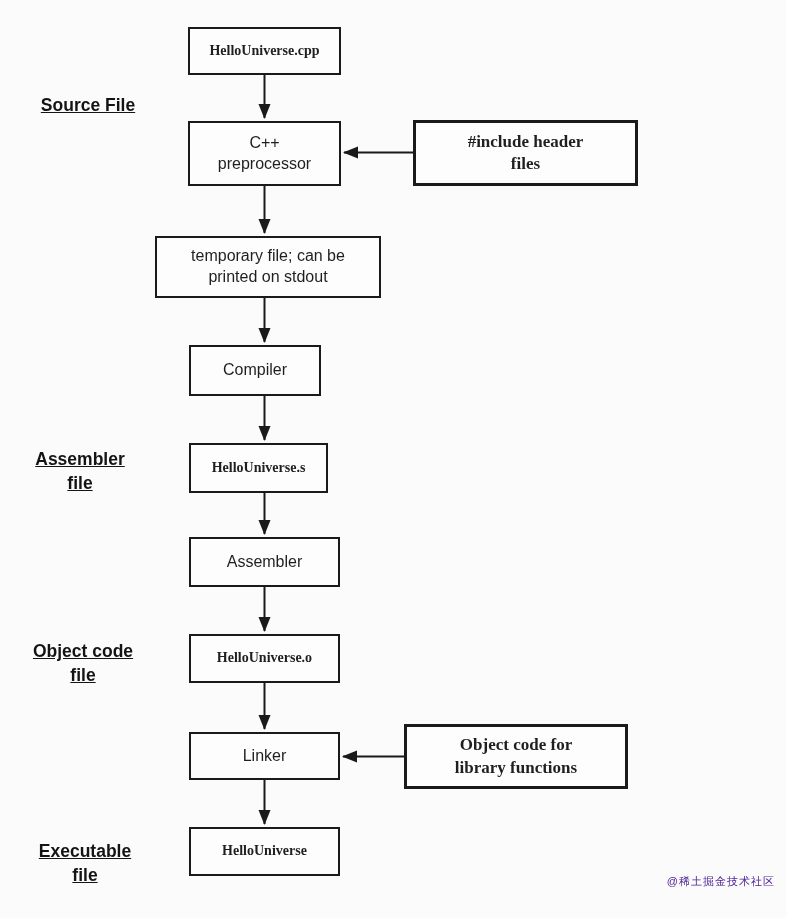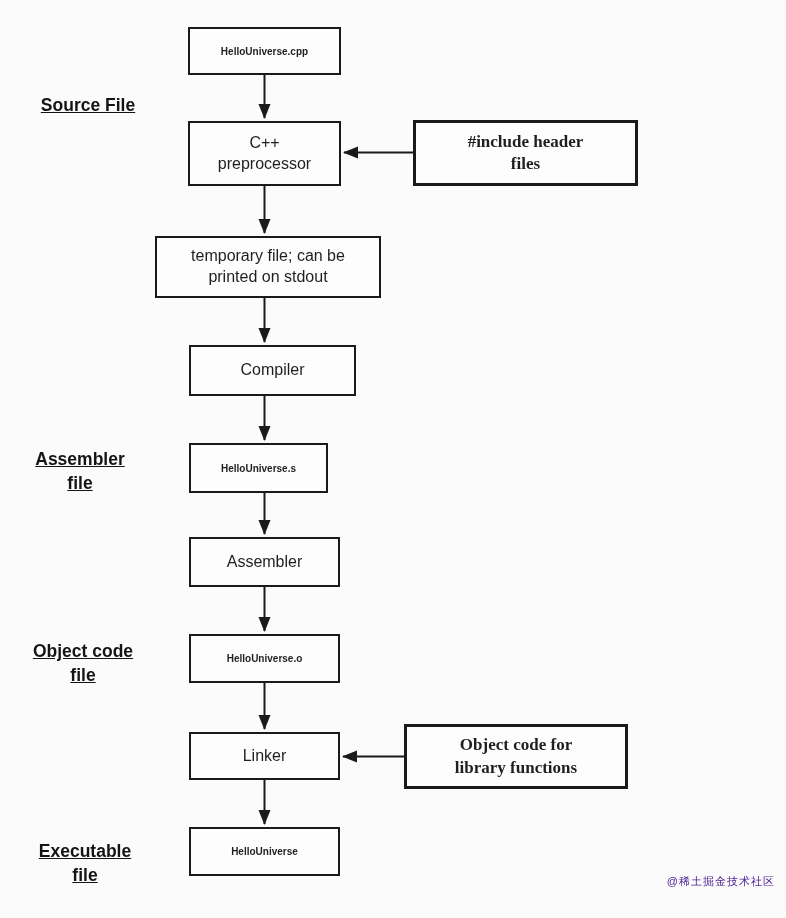"HelloUniverse.cpp" .mono { font-family: Liberation Sans, sans-serif -> Liberation Serif, serif; font-size: 10px -> 14px }
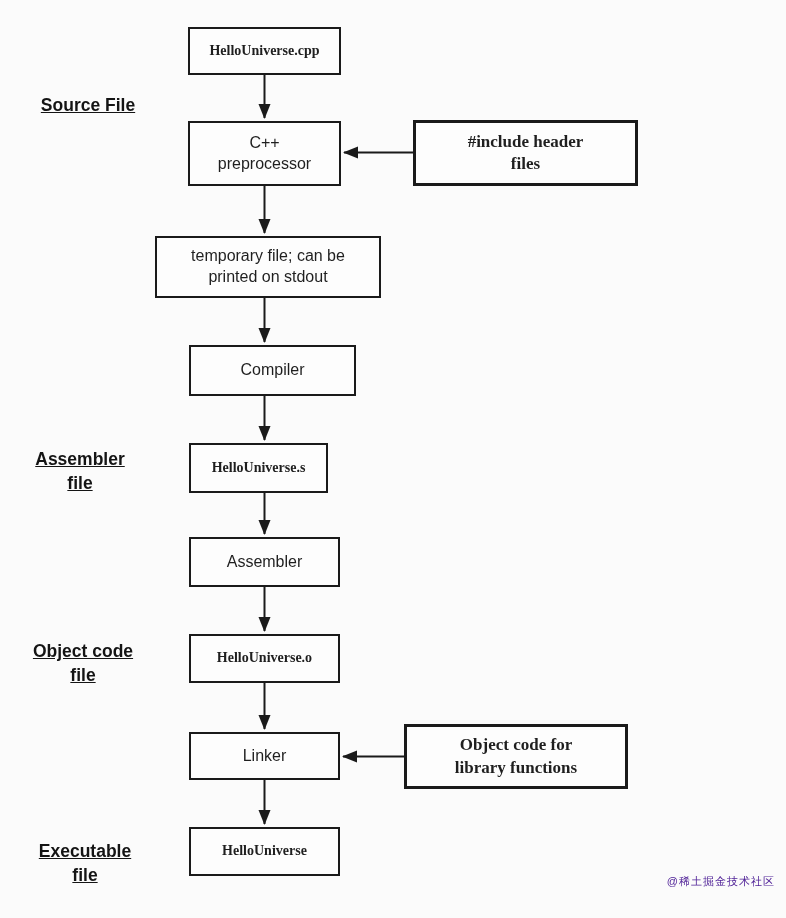"Compiler" div.node { width: 167px -> 132px }
